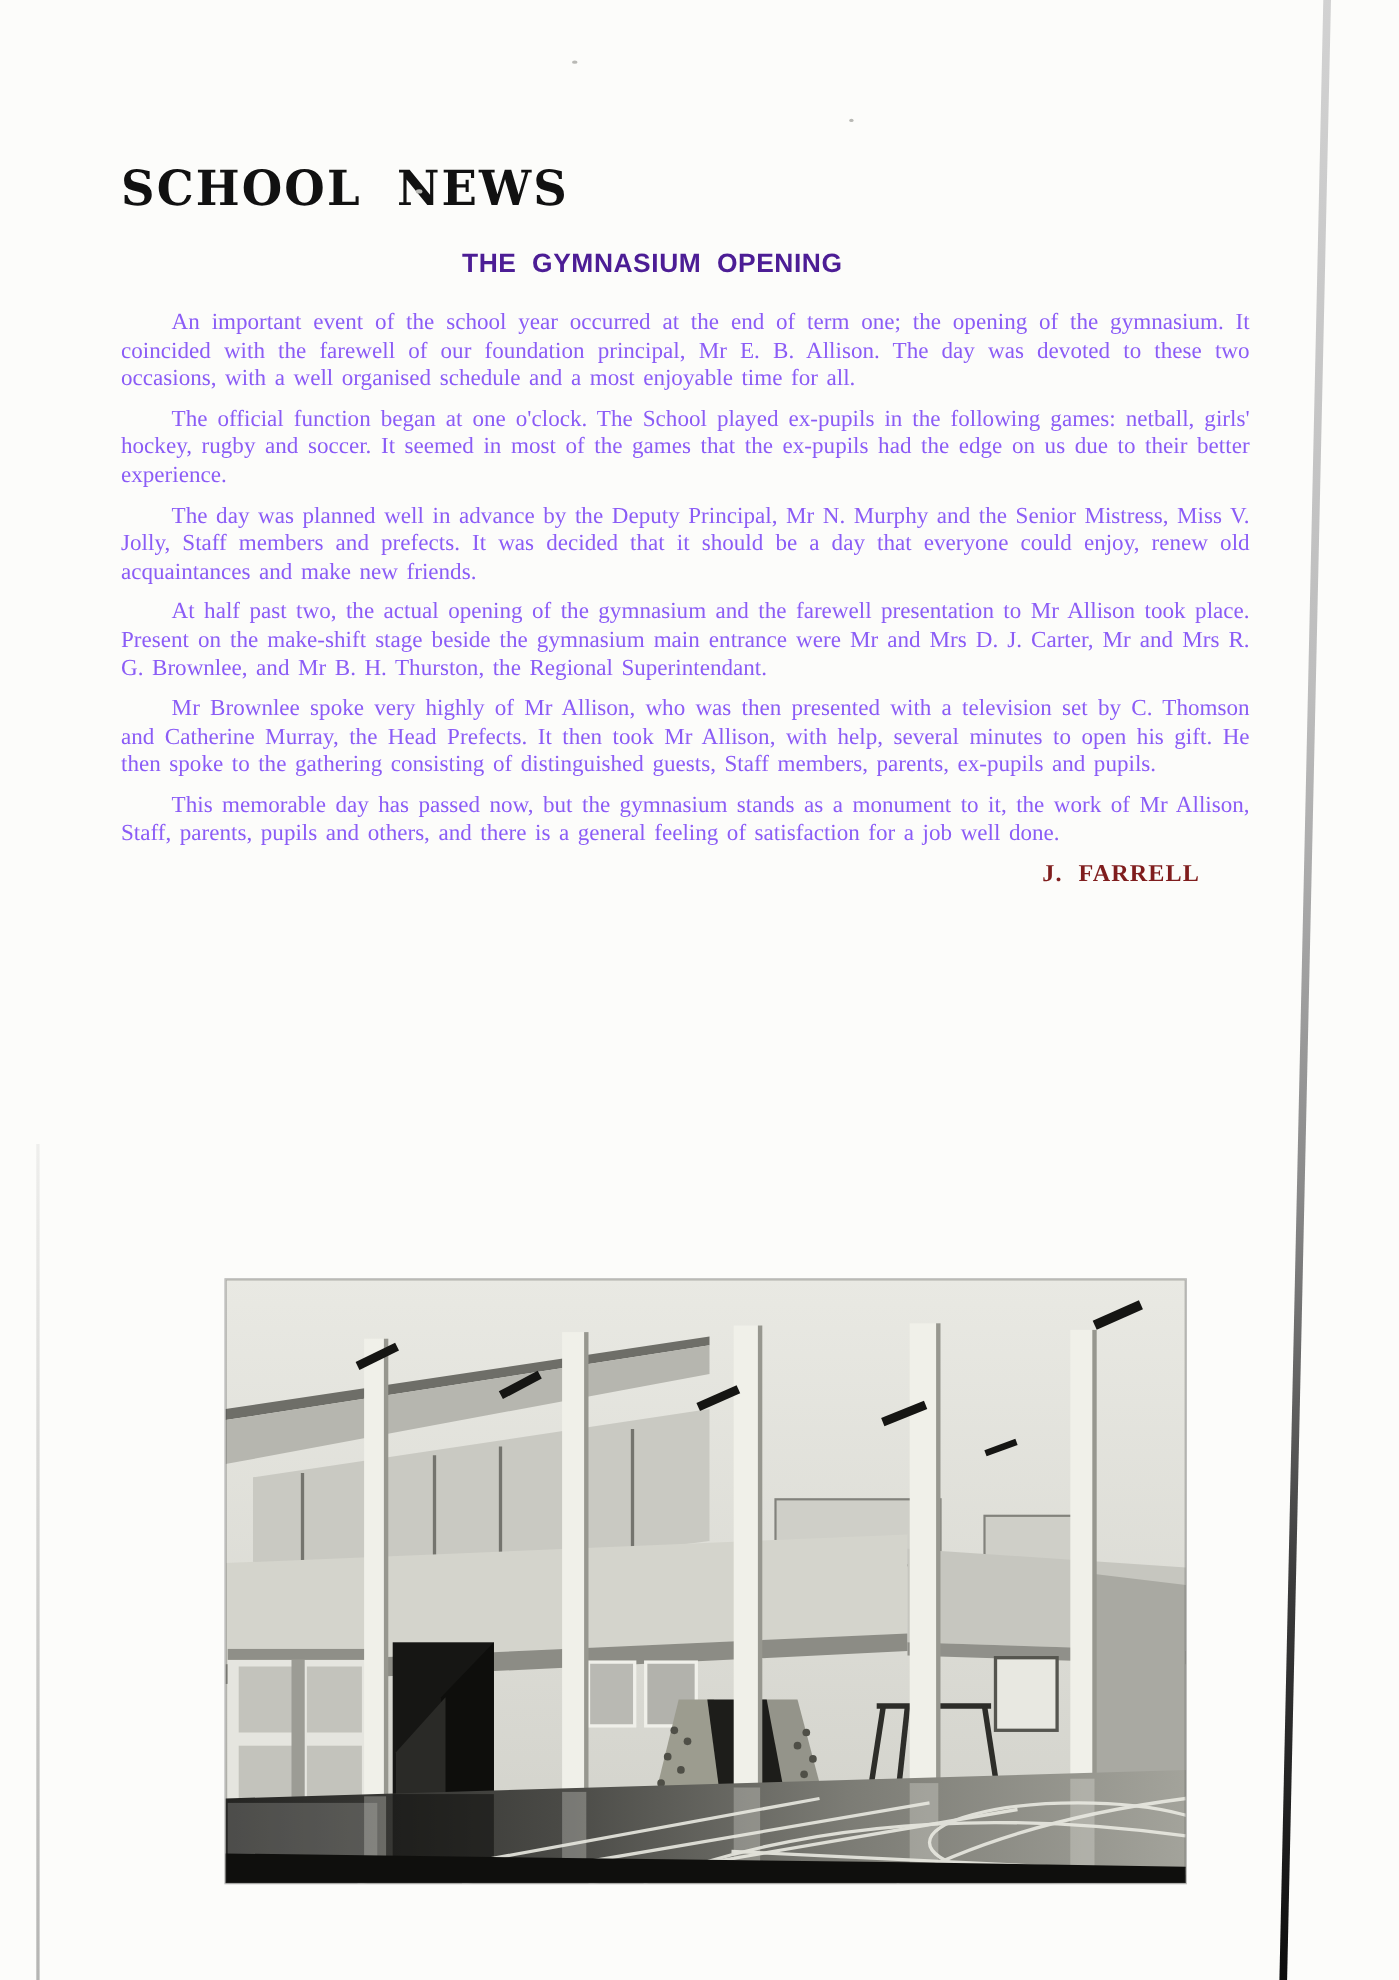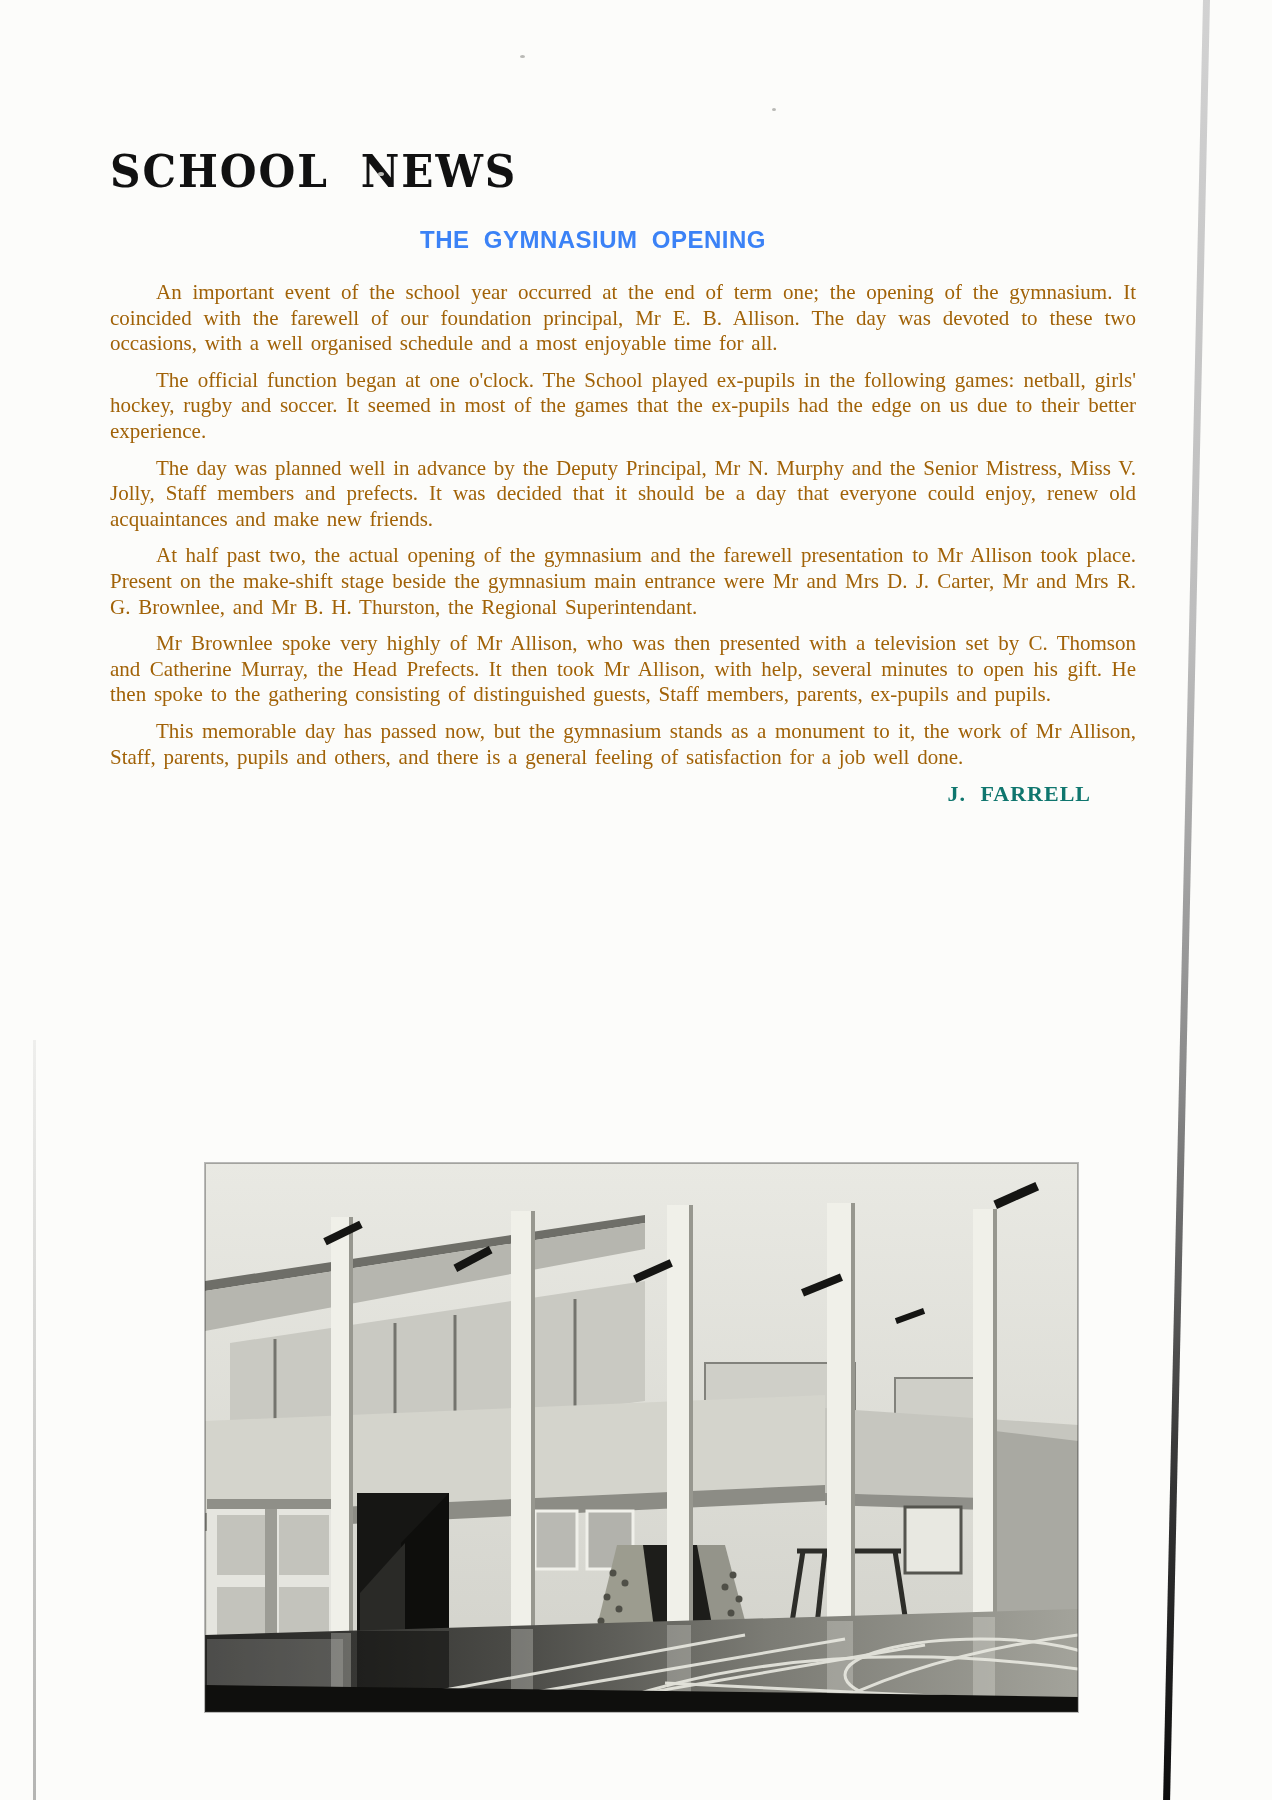"THE GYMNASIUM OPENING" .article-heading { color: #3b82f6 -> #4c1d95 }
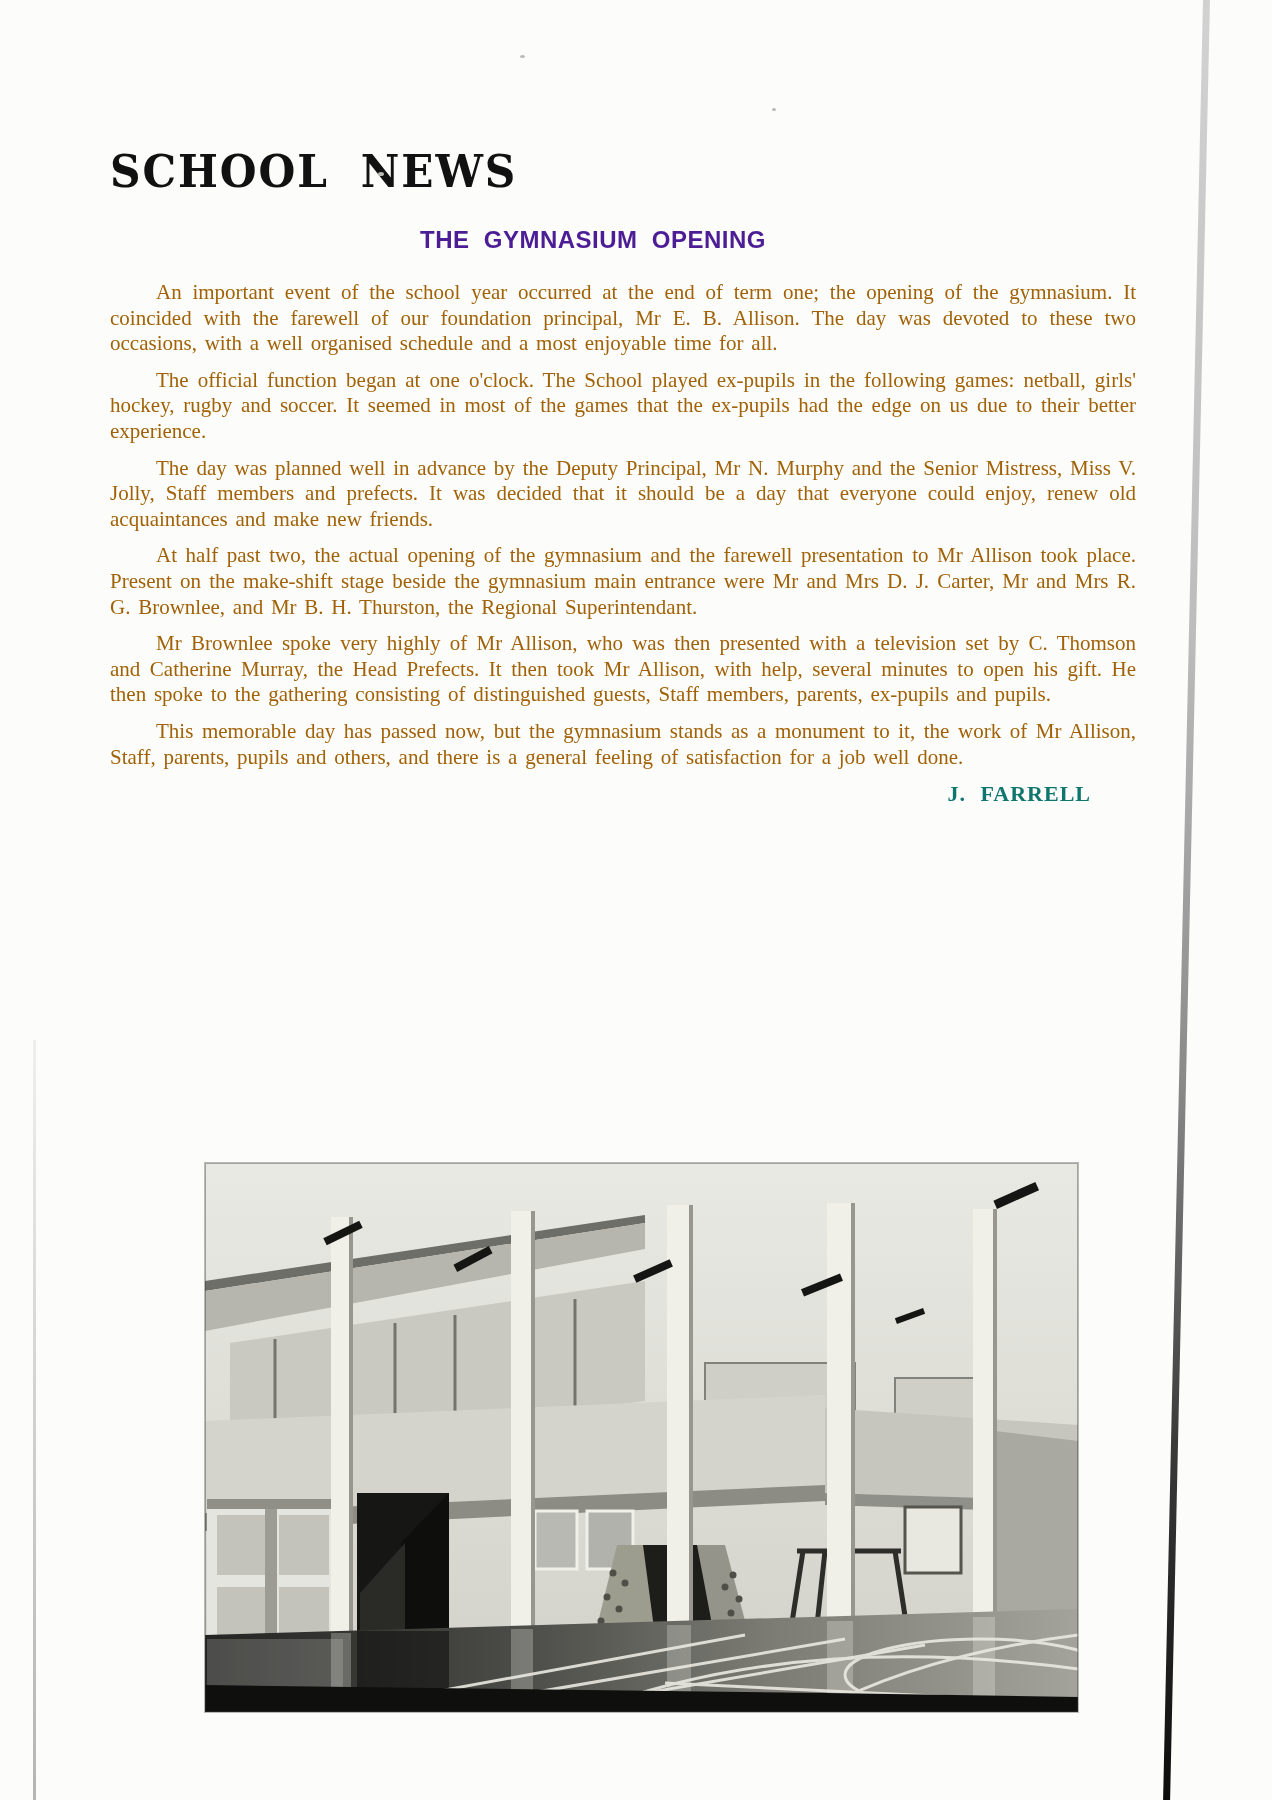"An important event of the" .article-body p { color: #a16207 -> #8b5cf6 }
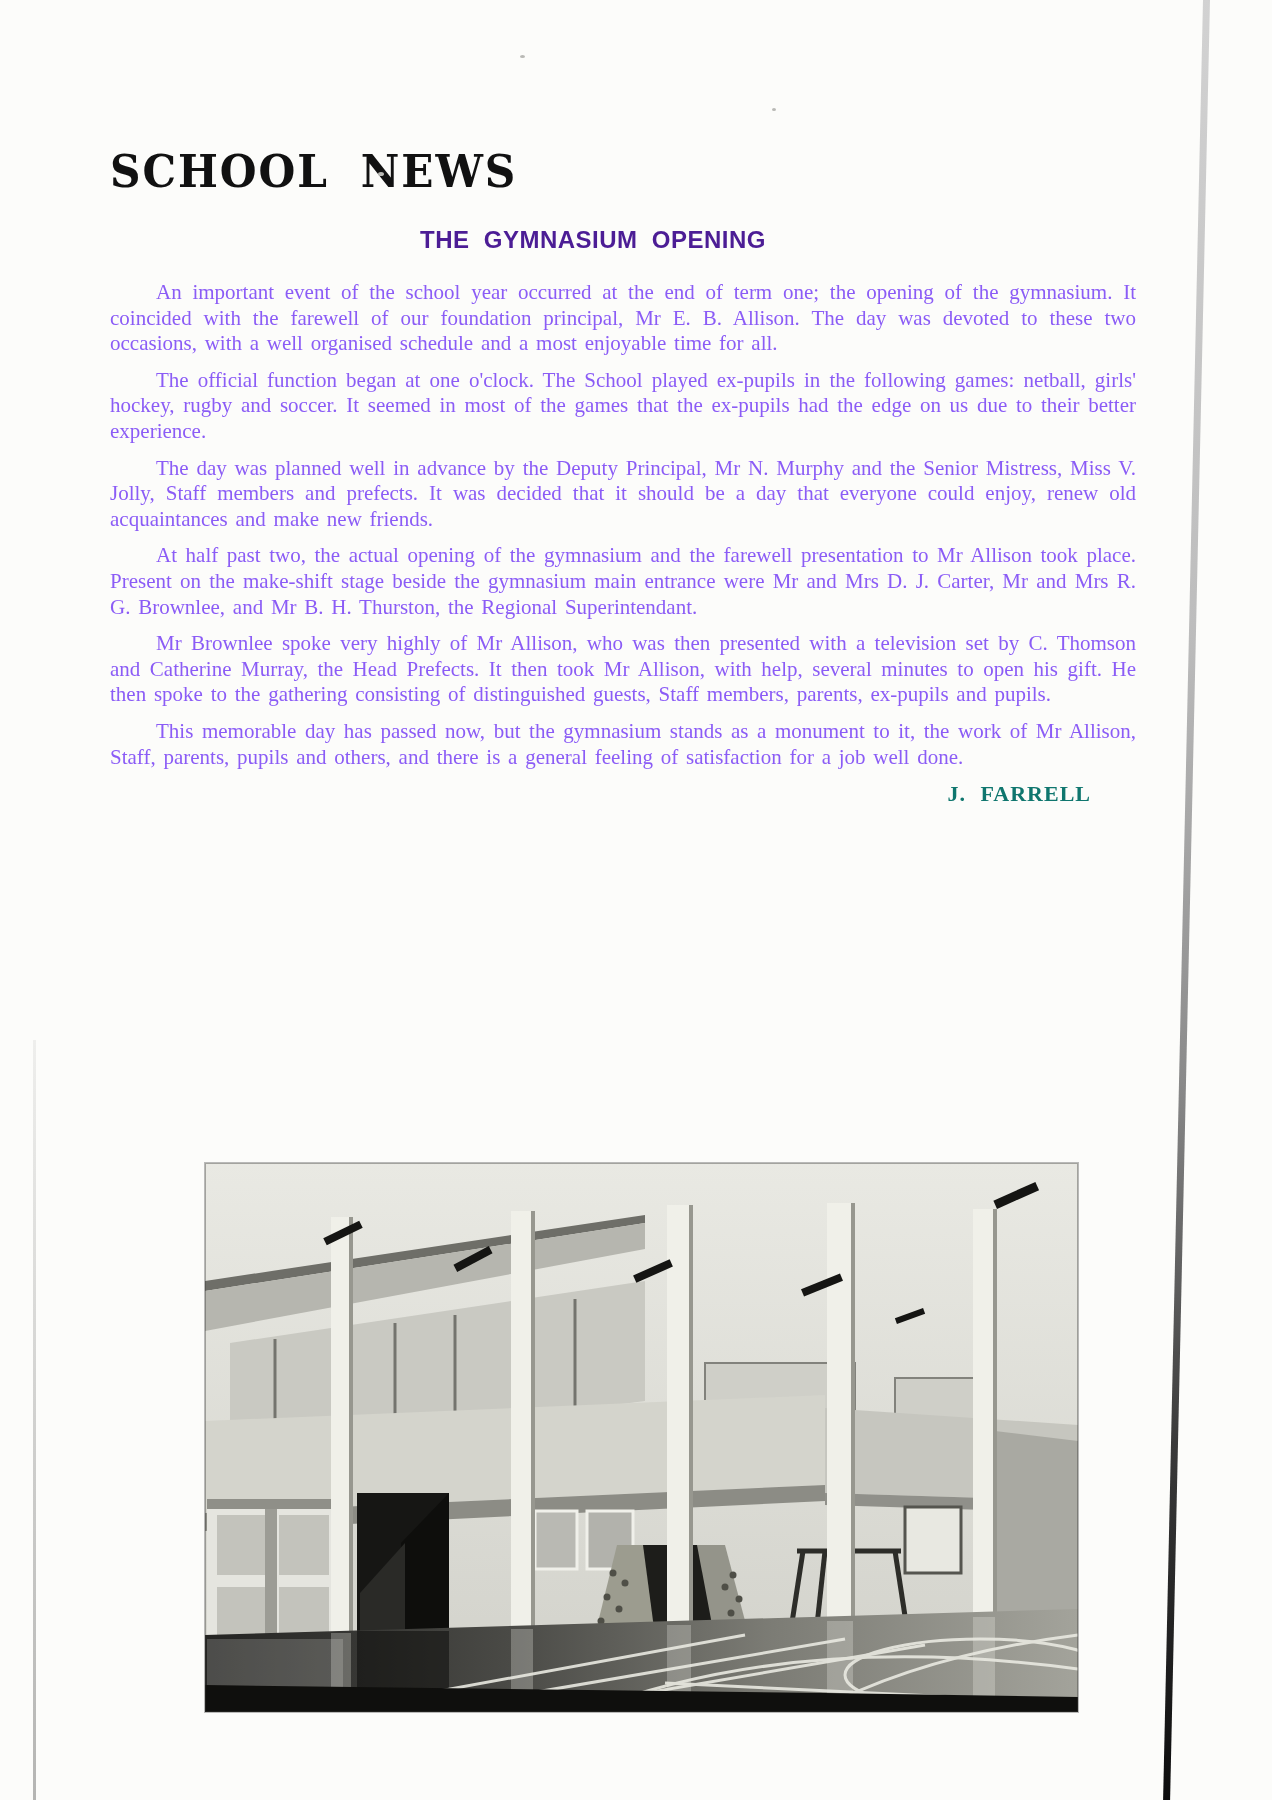"J. FARRELL" .article-byline { color: #0f766e -> #7f1d1d }
